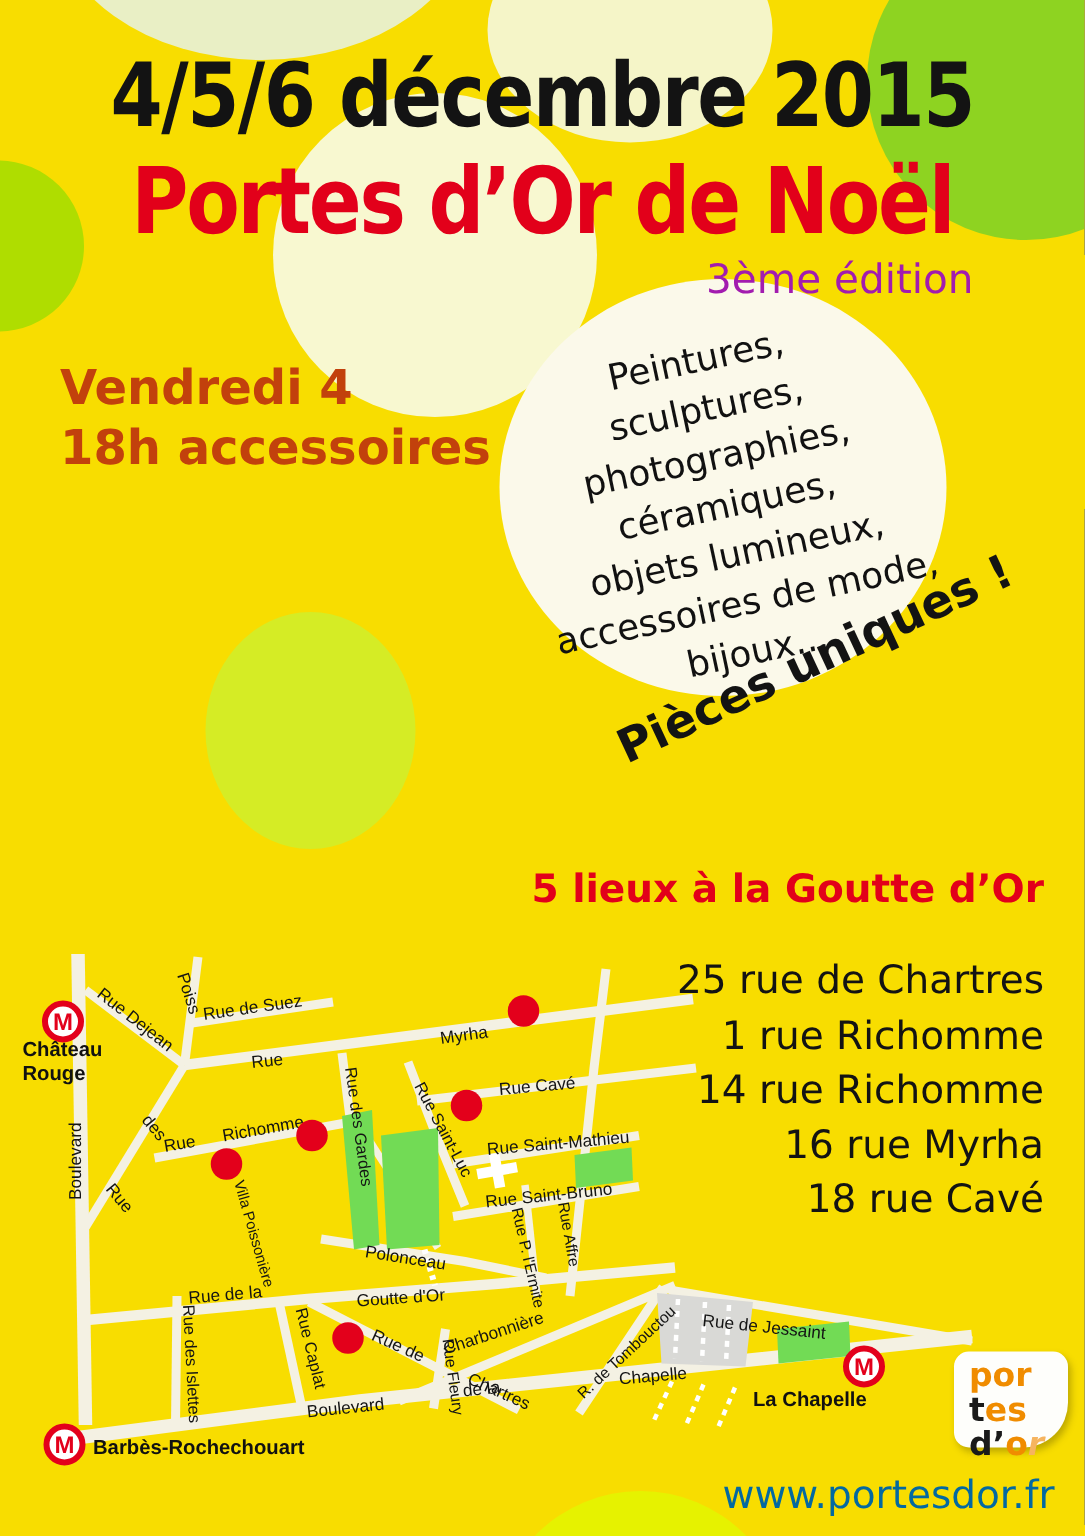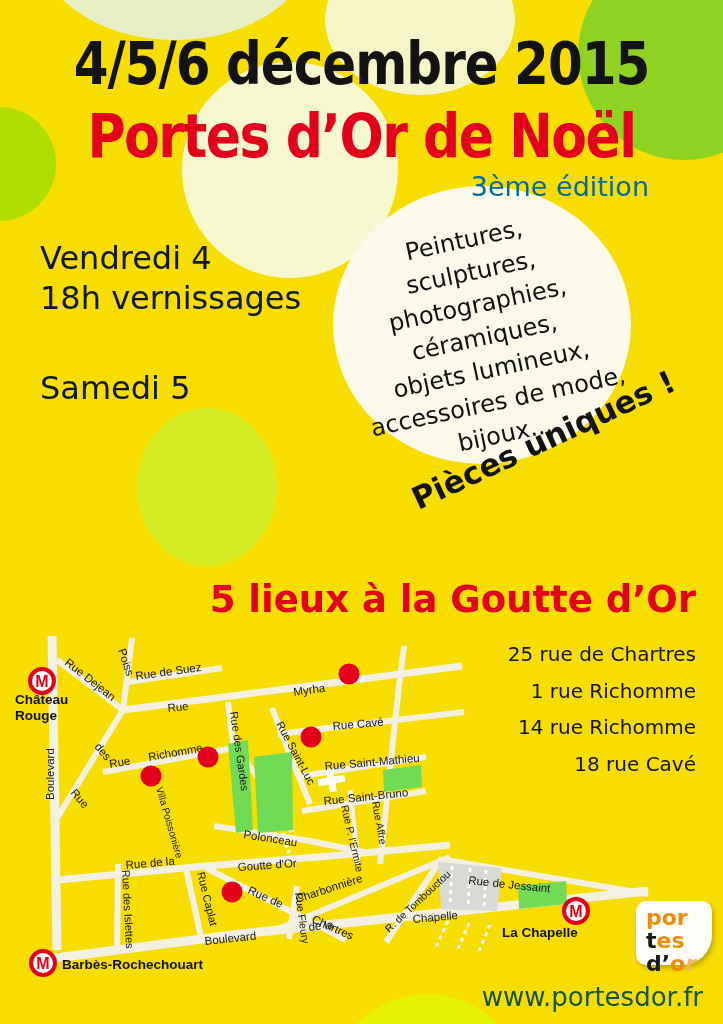"3ème édition" .edition { color: #0369a1 -> #a21caf }
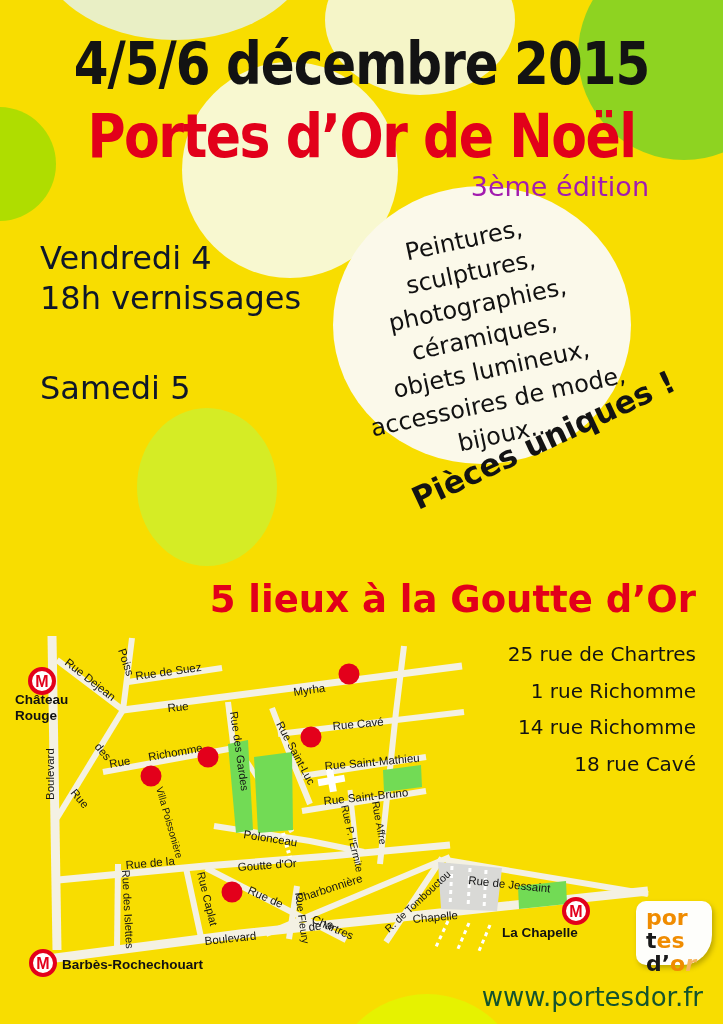"Vendredi 4" .schedule { color: #0f172a -> #c2410c; font-weight: normal -> bold }
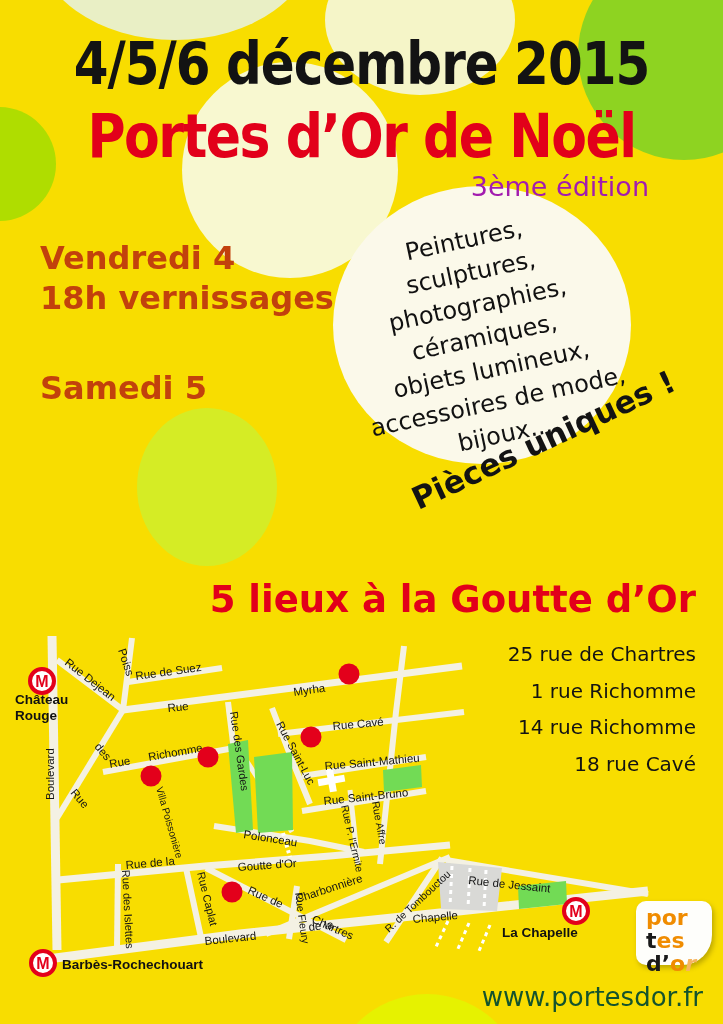"18h vernissages" div { text: vernissages -> accessoires }
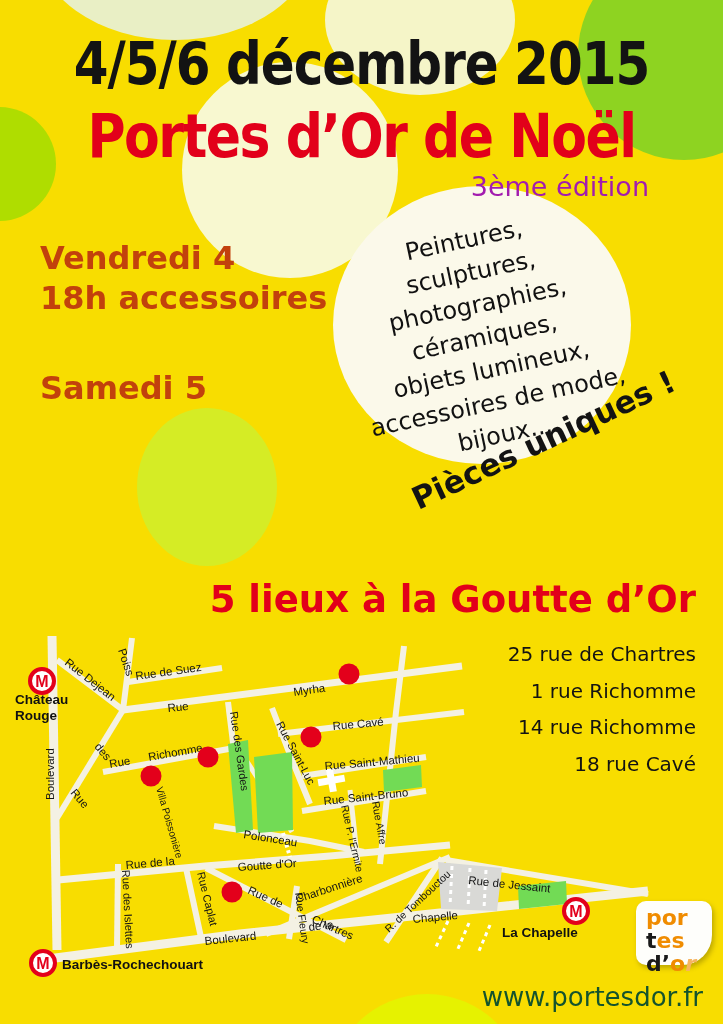"Samedi 5" div { html: <div>Samedi 5</div> -> none }
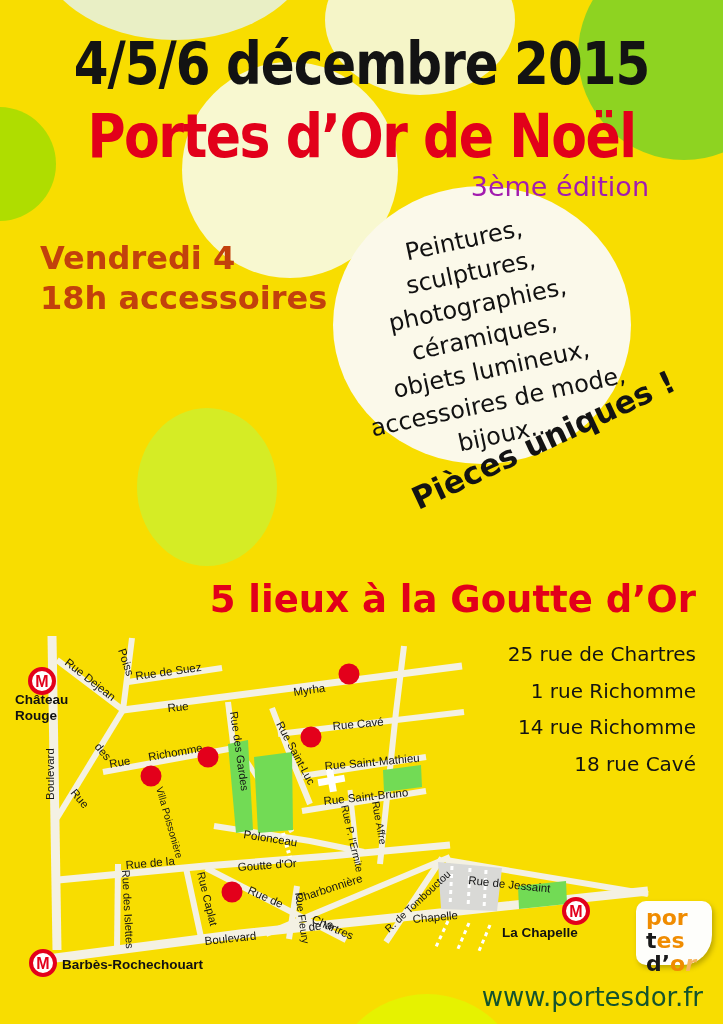"5 lieux à la Goutte" .venues-heading { font-size: 37px -> 26px }
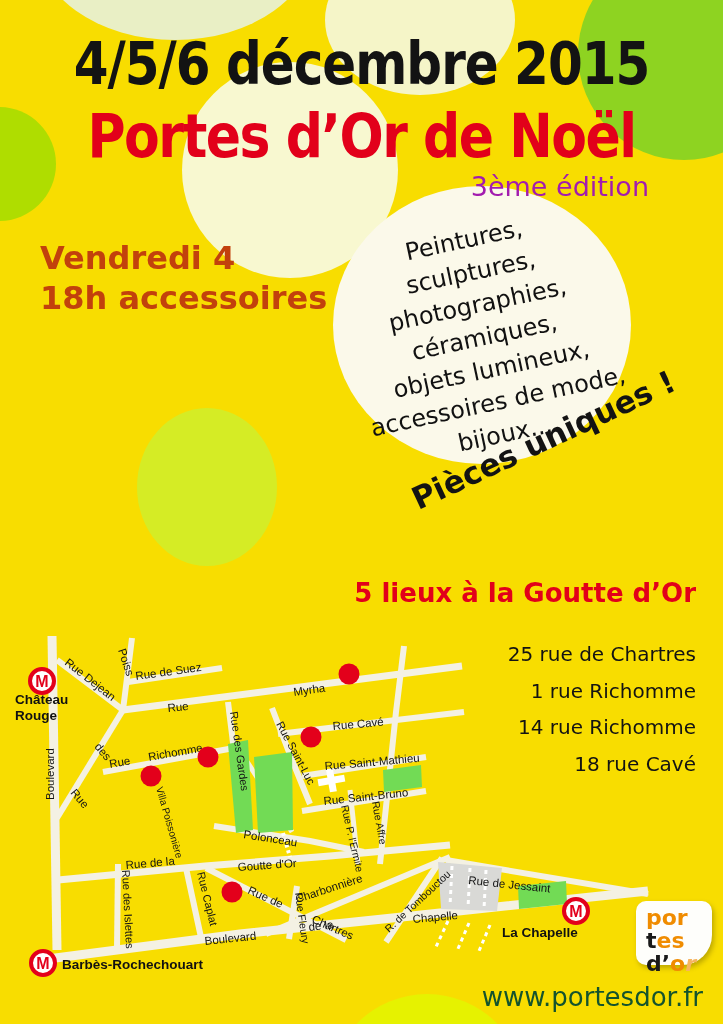"25 rue de Chartres" .addresses { font-size: 20px -> 26px }
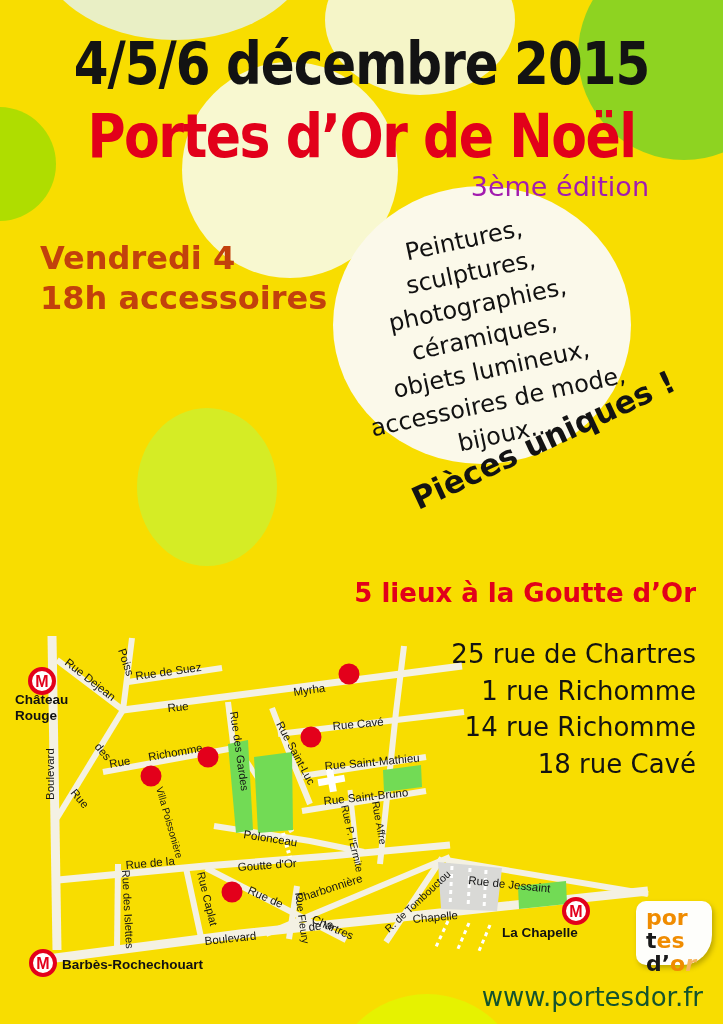"16 rue Myrha" div { html: none -> <div>16 rue Myrha</div> }
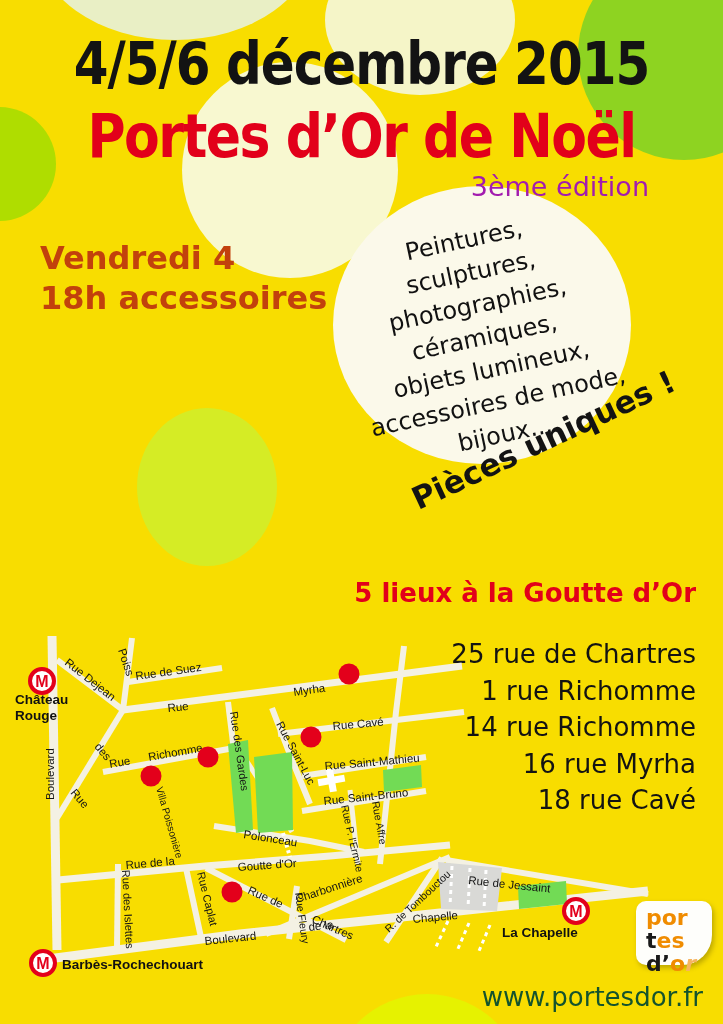"www.portesdor.fr" .website { color: #14532d -> #0369a1 }
